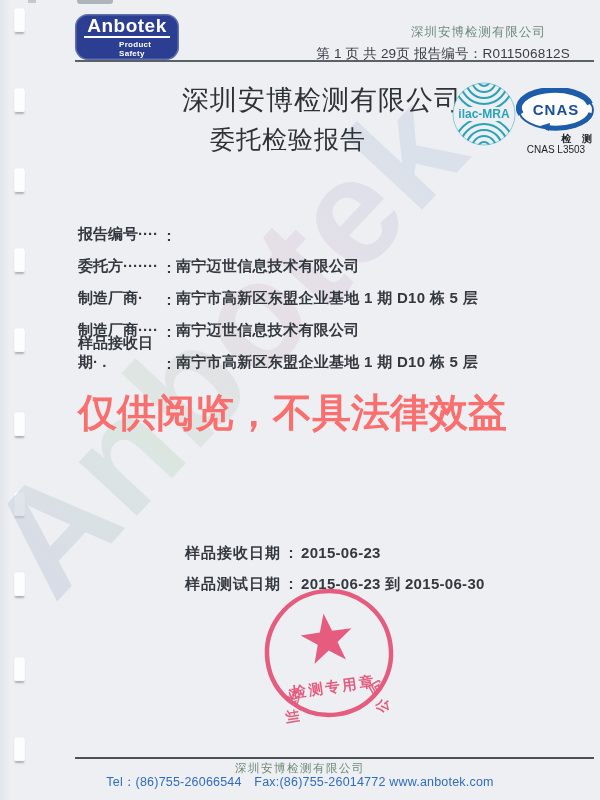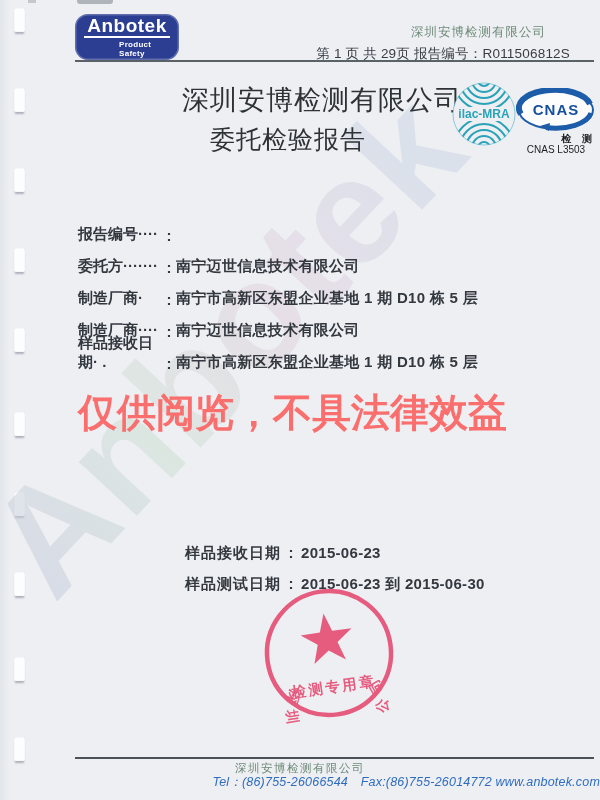"Tel：(86)755-26066544" .footer-contact { font-style: italic -> none; text-align: right -> center }
